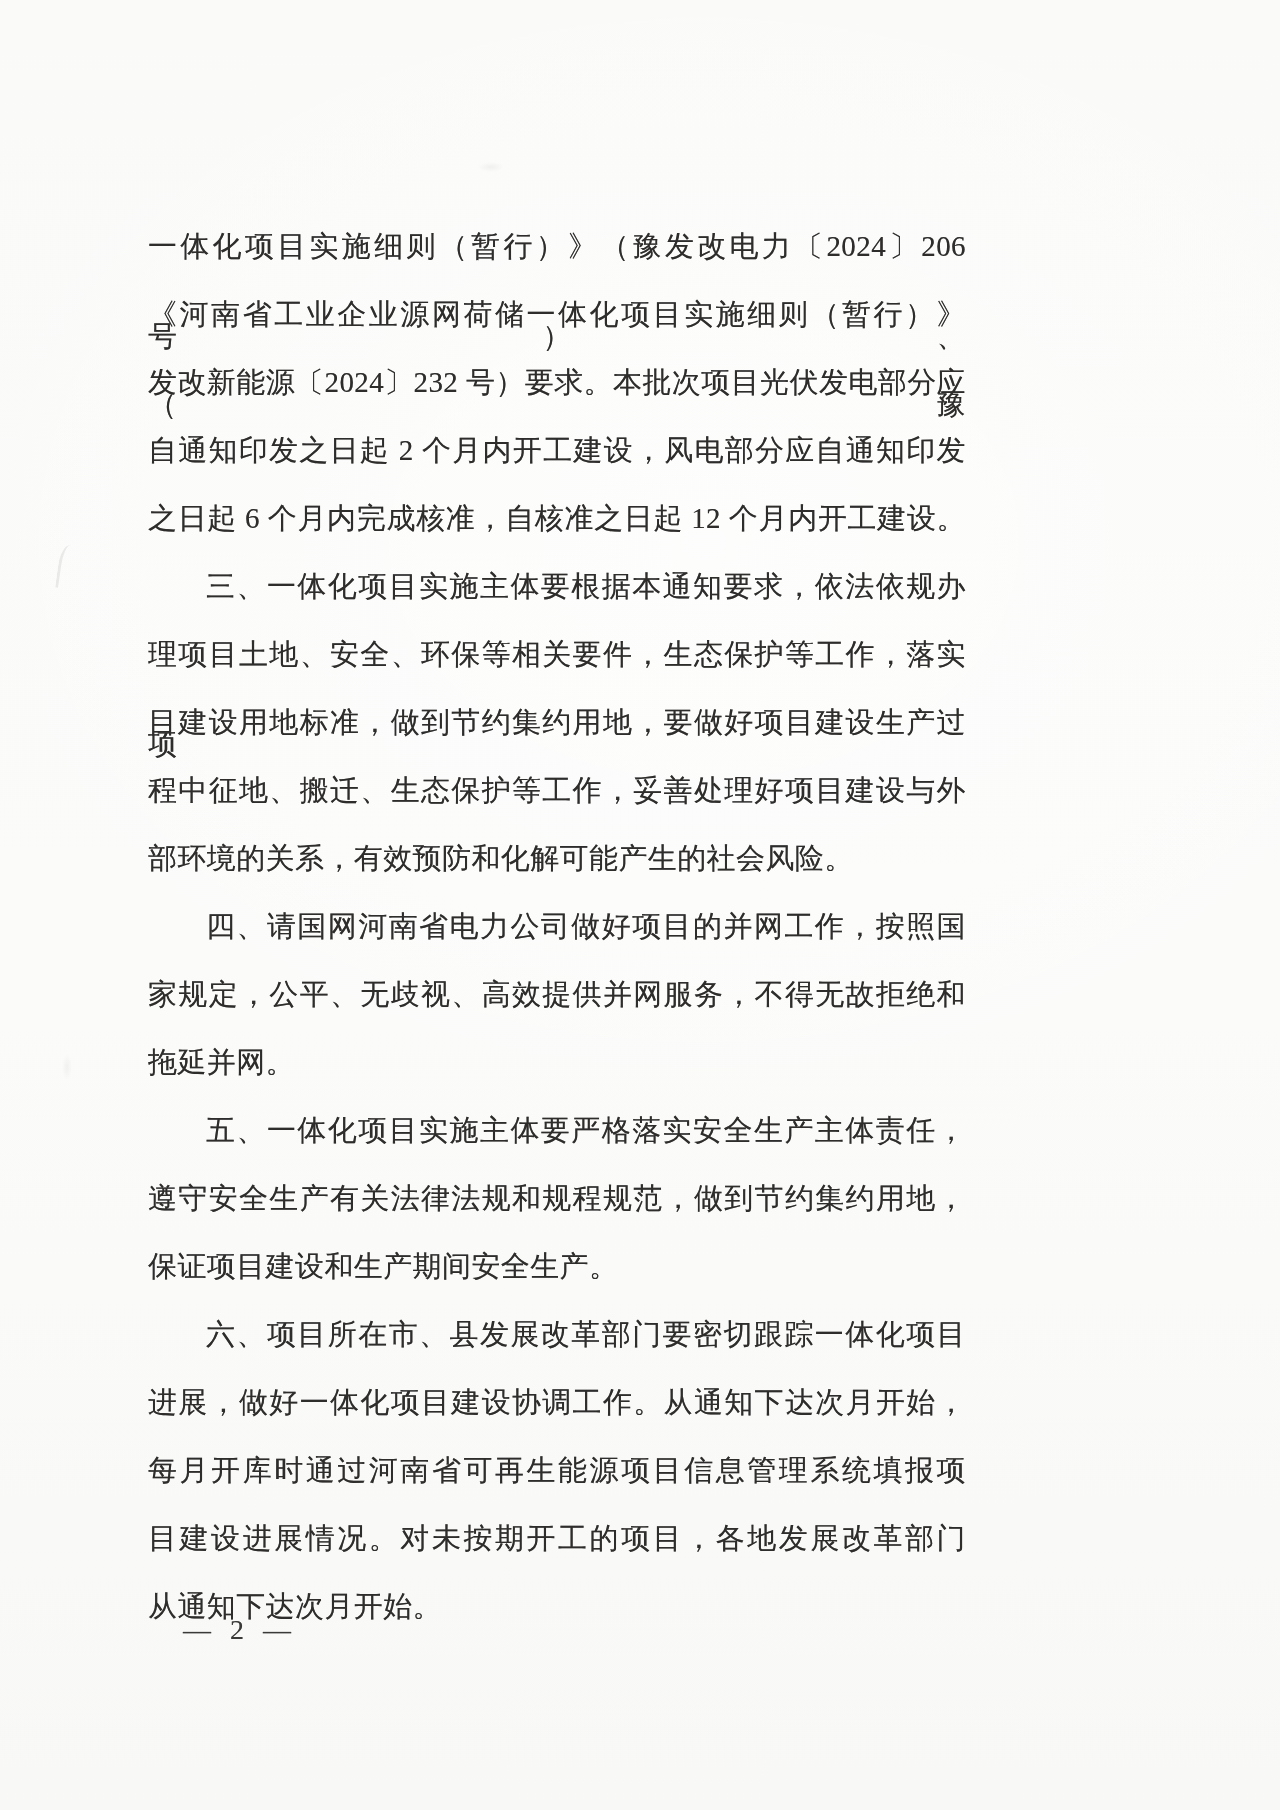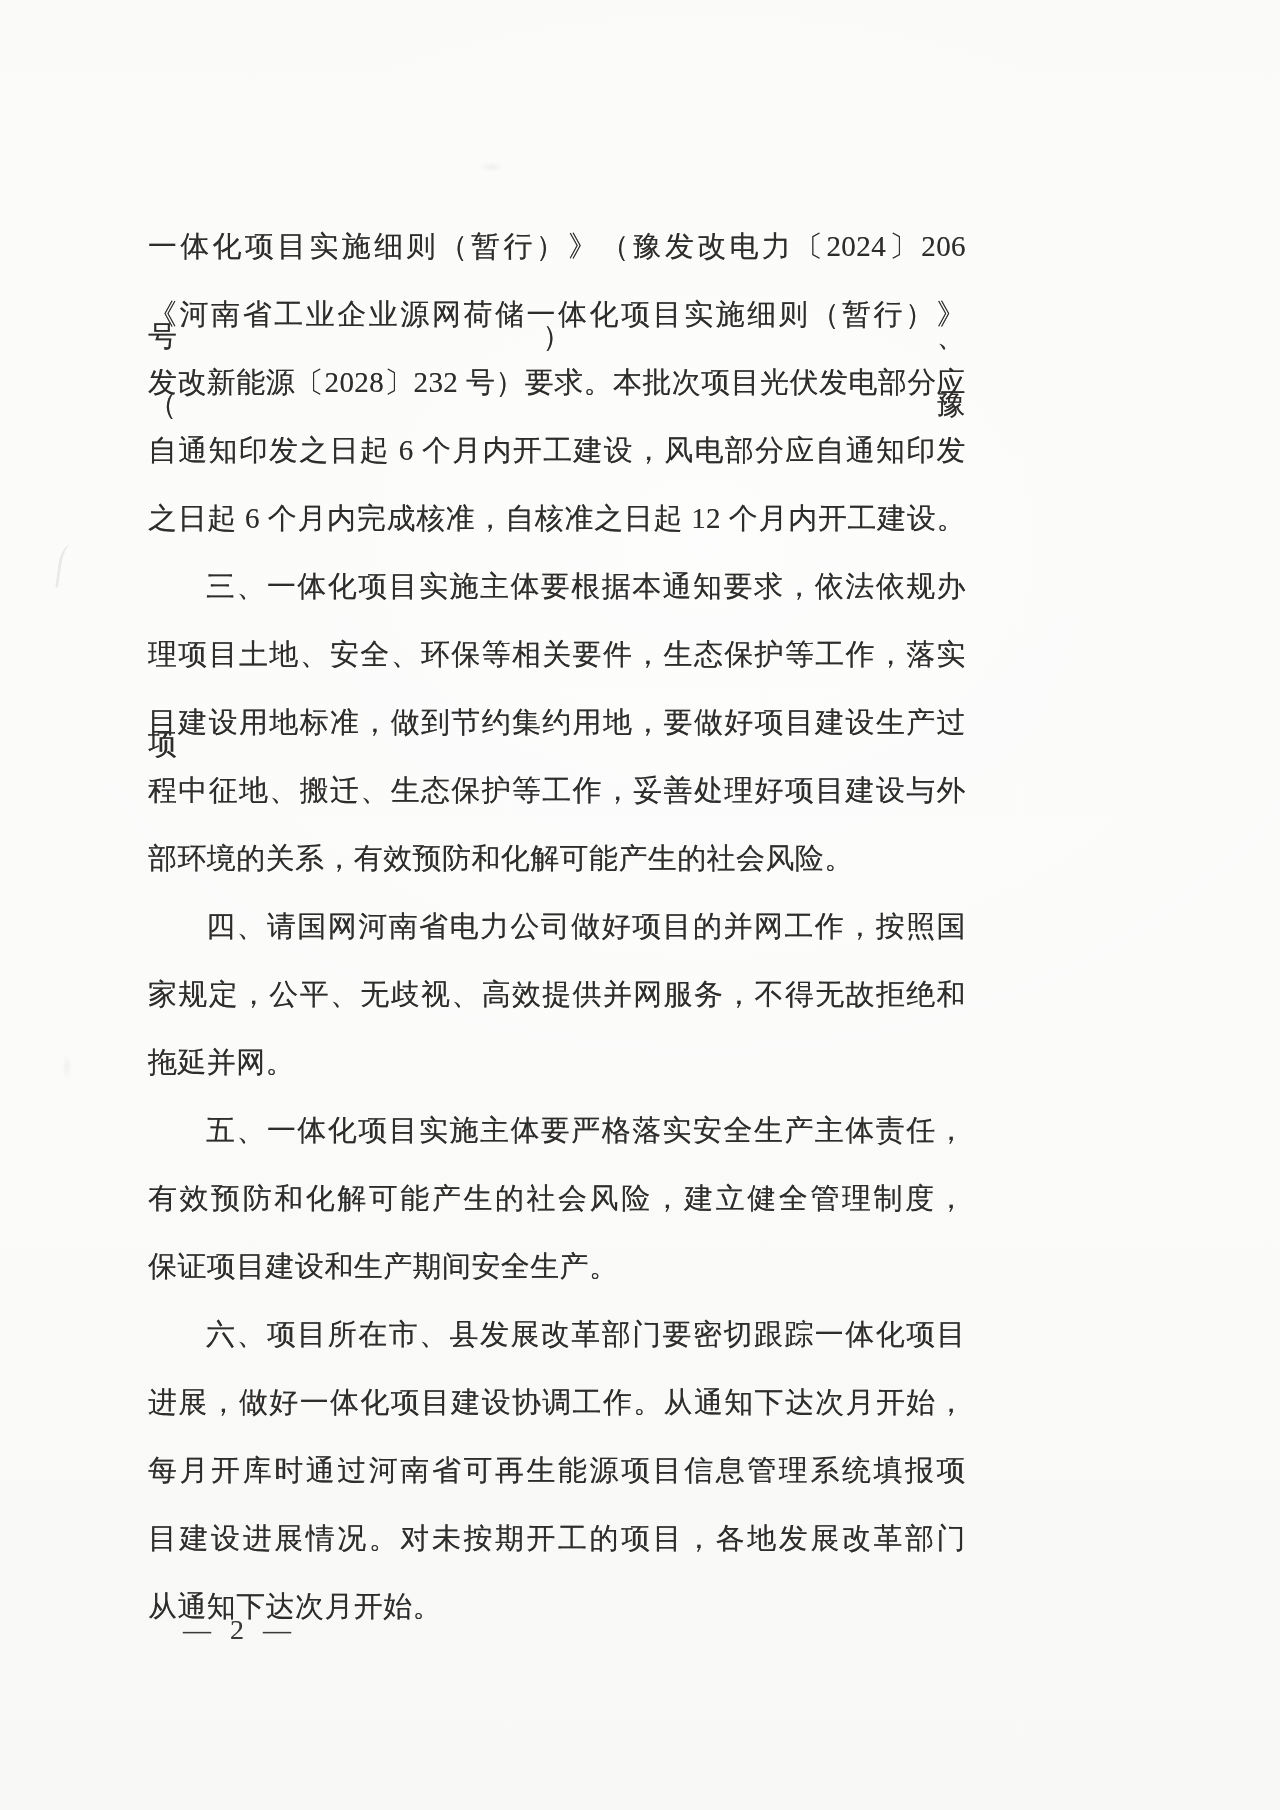"发改新能源〔2028〕232 号）要求。本批次项目光伏发电部分应" div.line { text: 2028 -> 2024 }
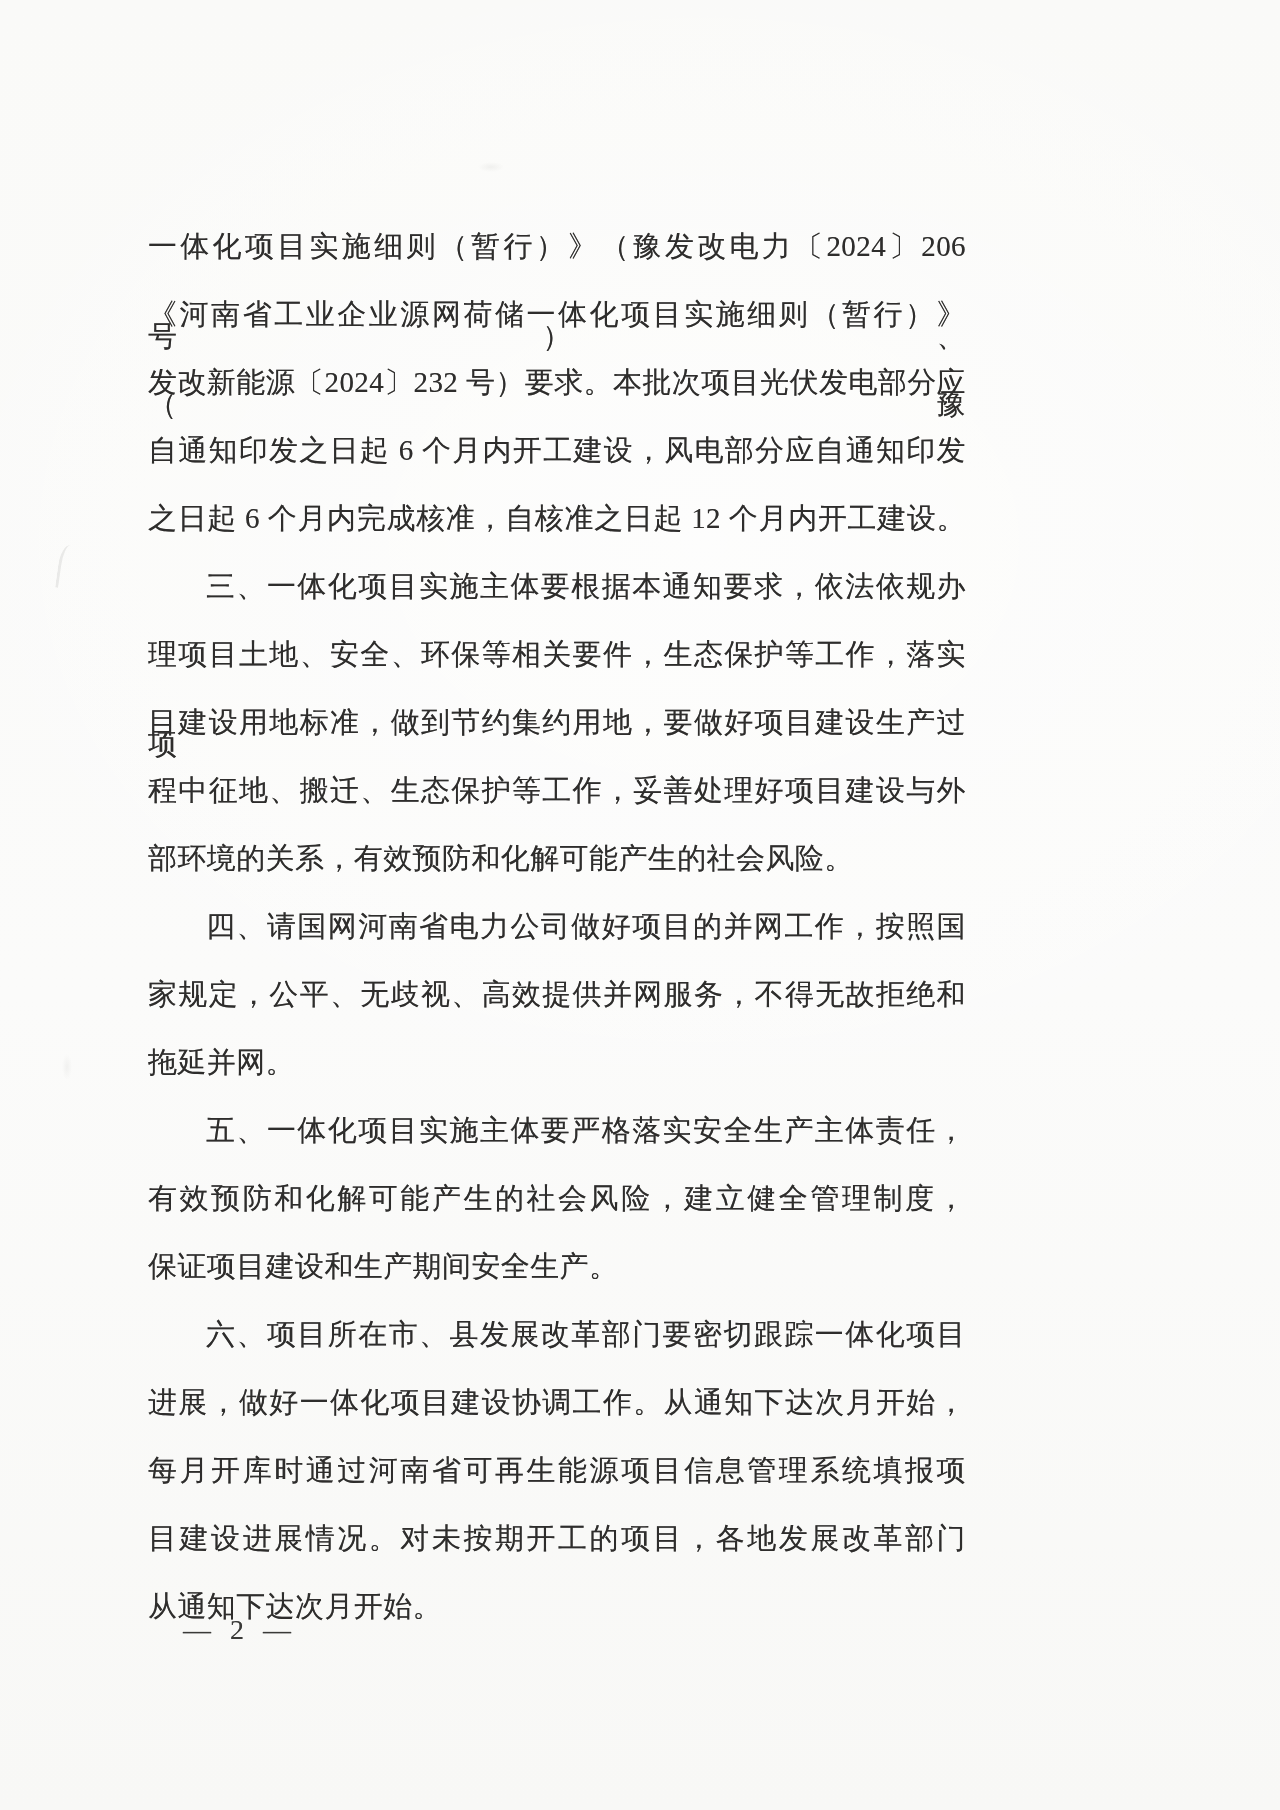"自通知印发之日起 6 个月内开工建设，风电部分应自通知印发" div.line { text: 6 -> 2 }
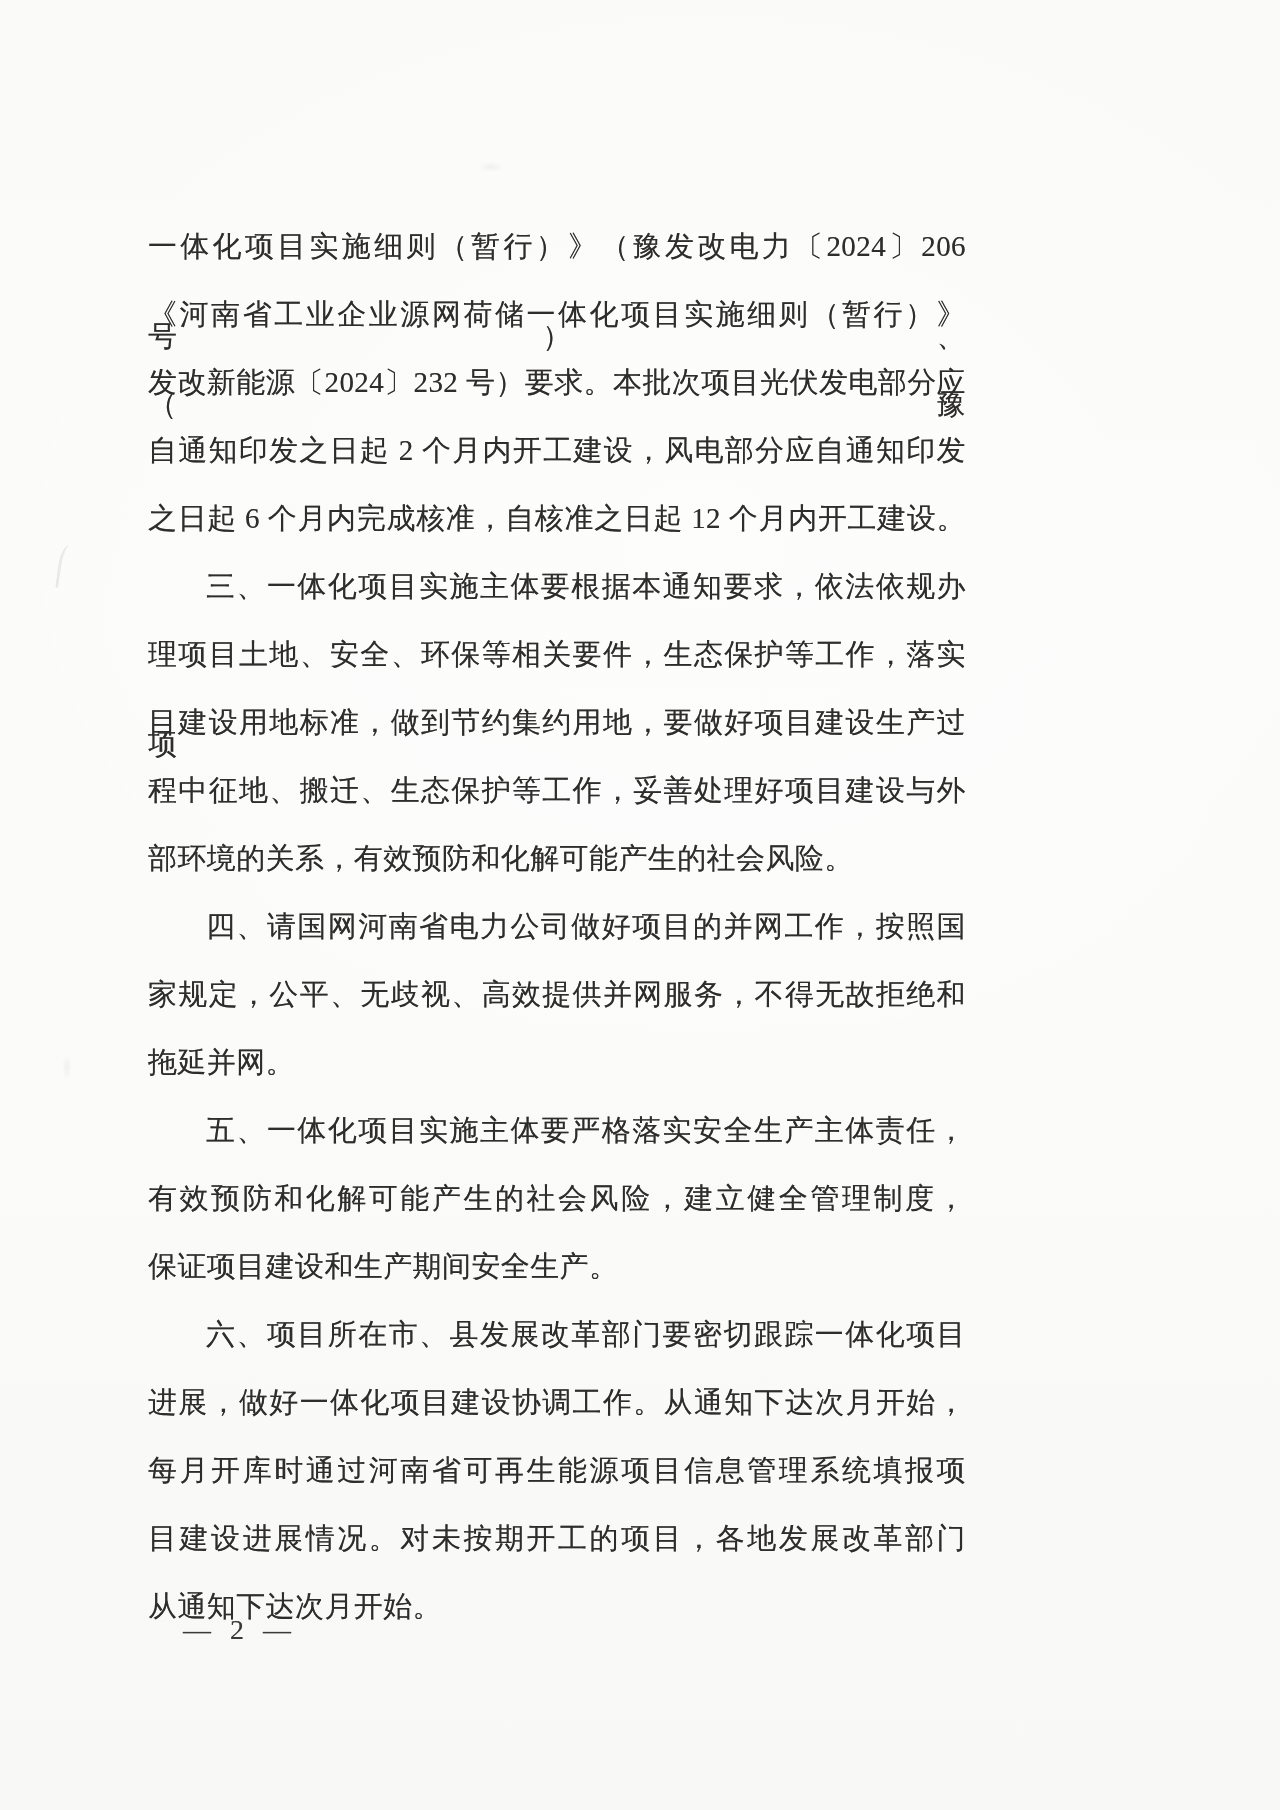"有效预防和化解可能产生的社会风险，建立健全管理制度，" div.line { text: 有效预防和化解可能产生的社会风险，建立健全管理制度 -> 遵守安全生产有关法律法规和规程规范，做到节约集约用地 }
